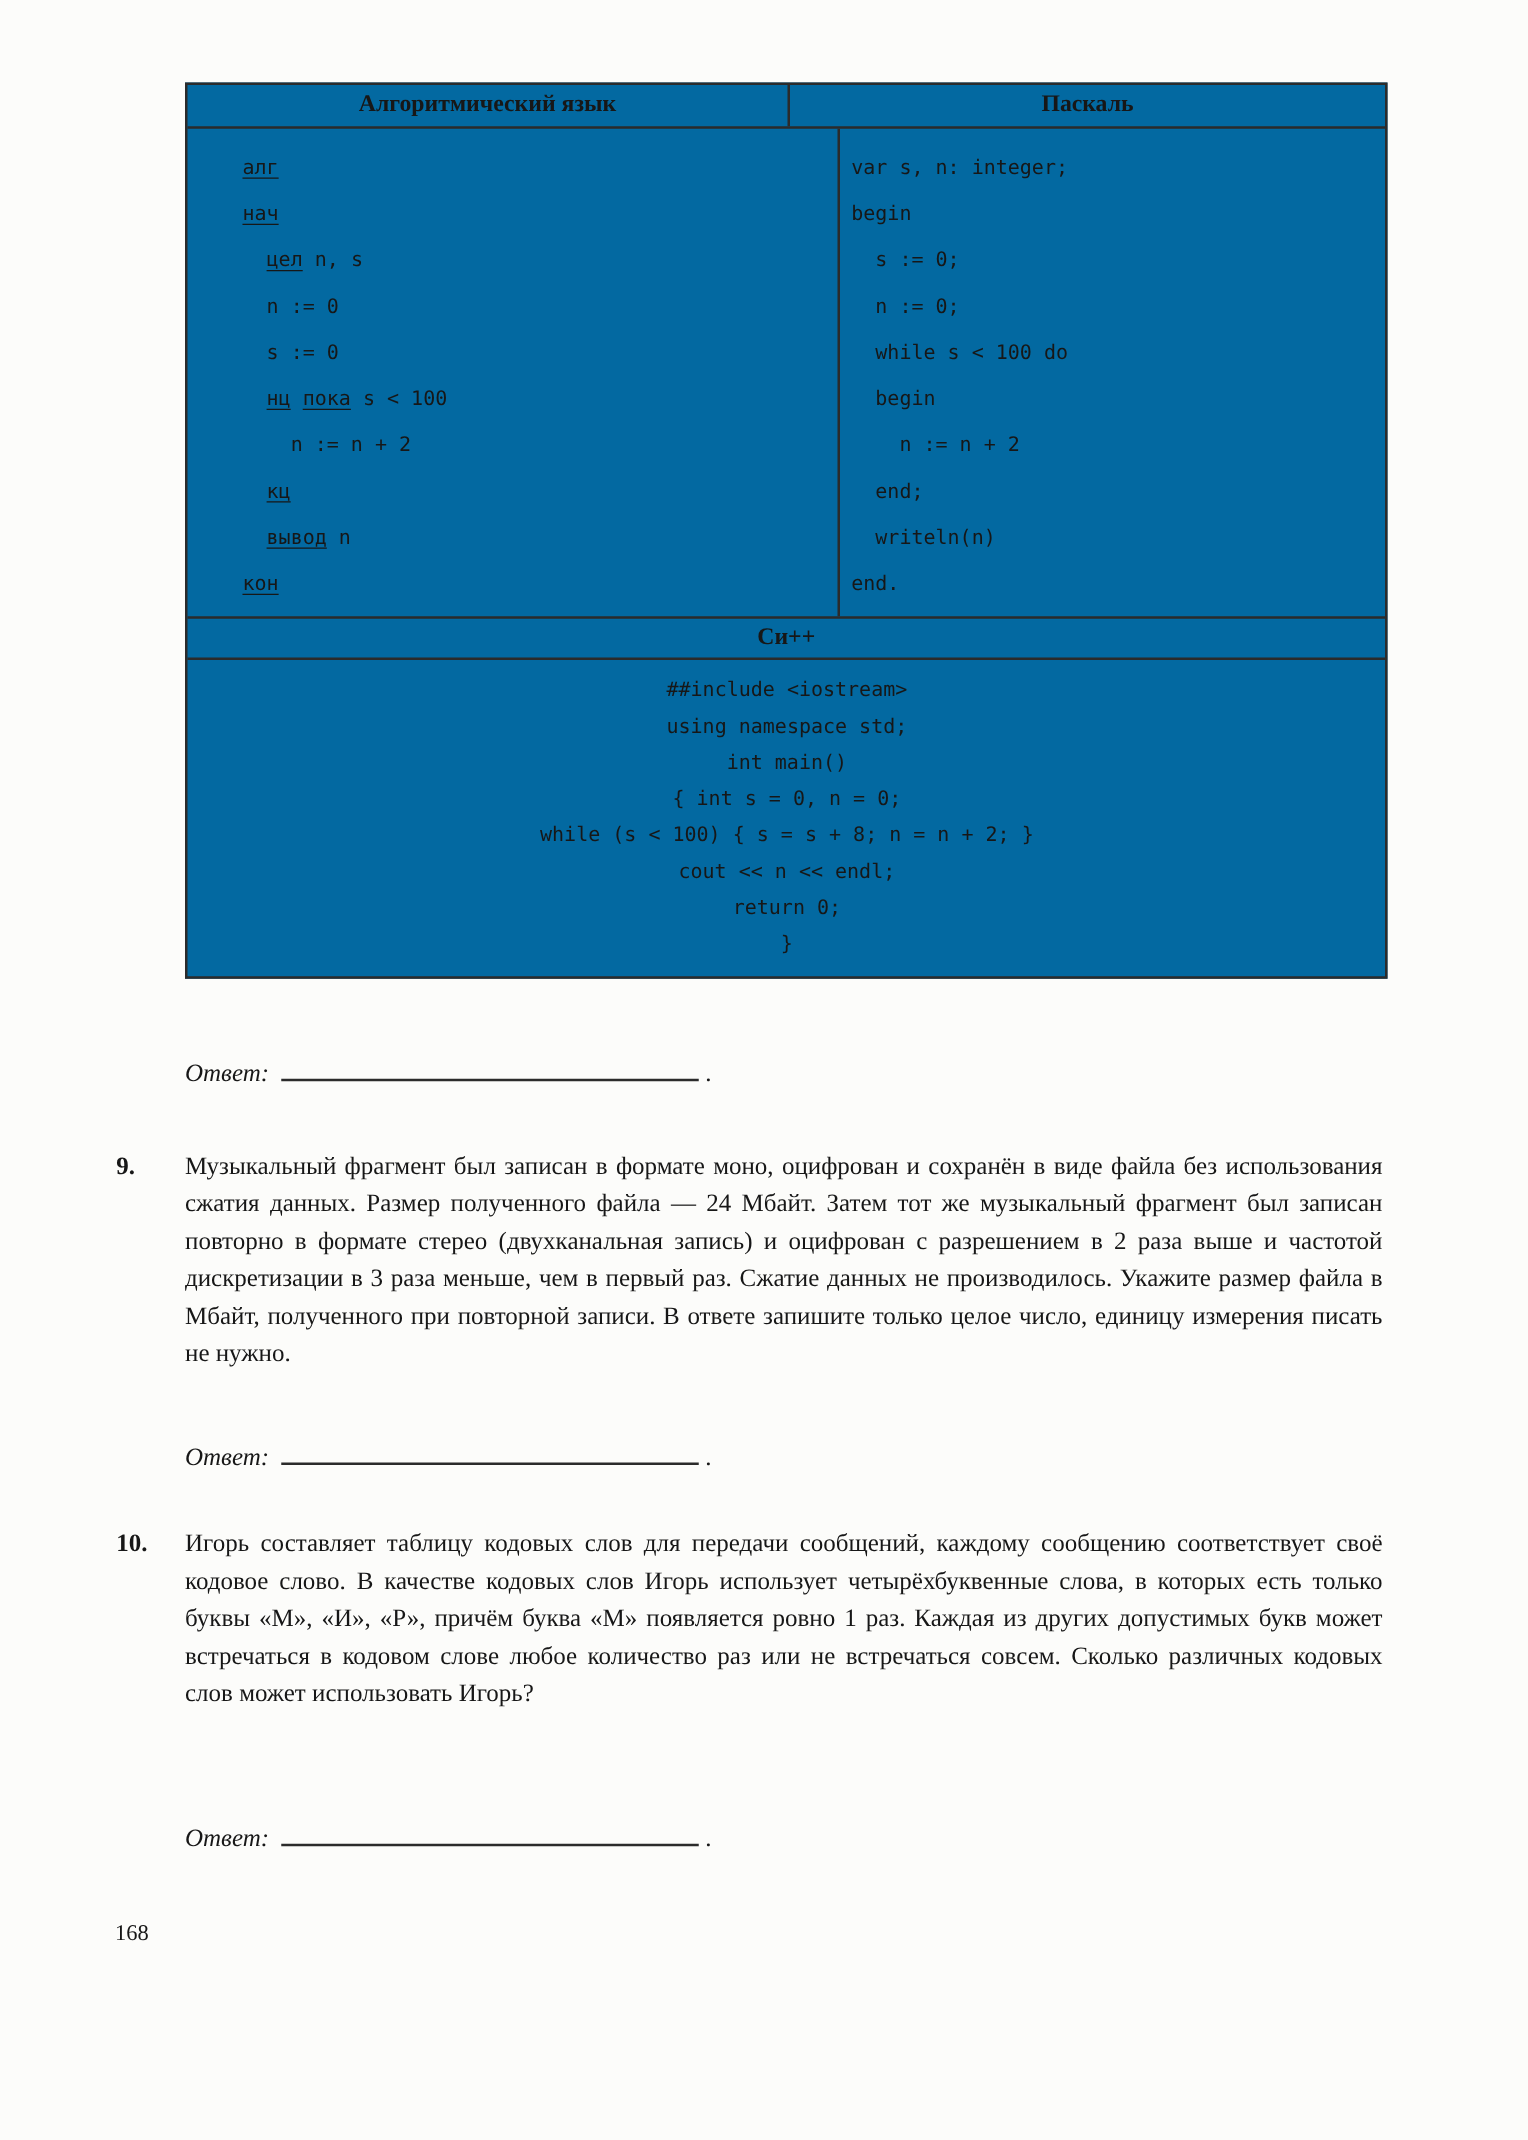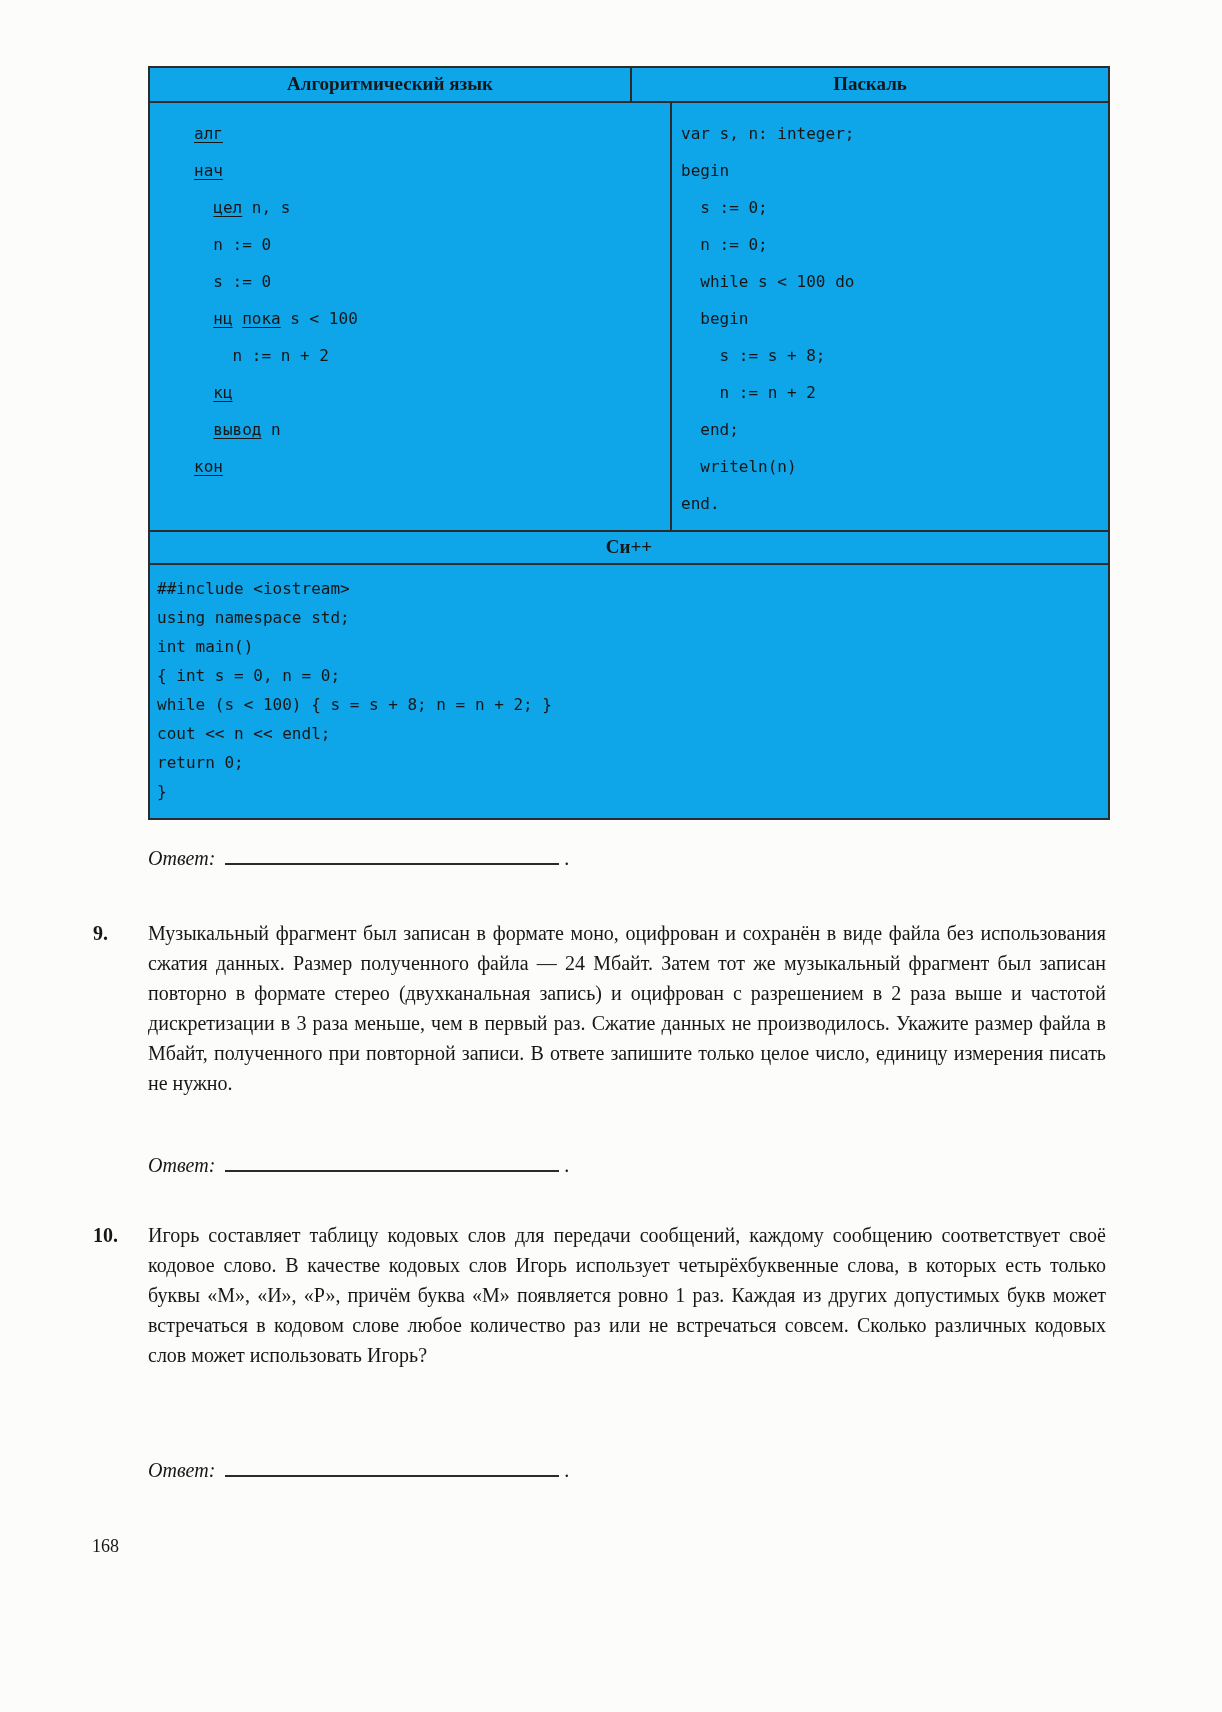"Алгоритмический язык" .code-table { background: #0ea5e9 -> #0369a1 }
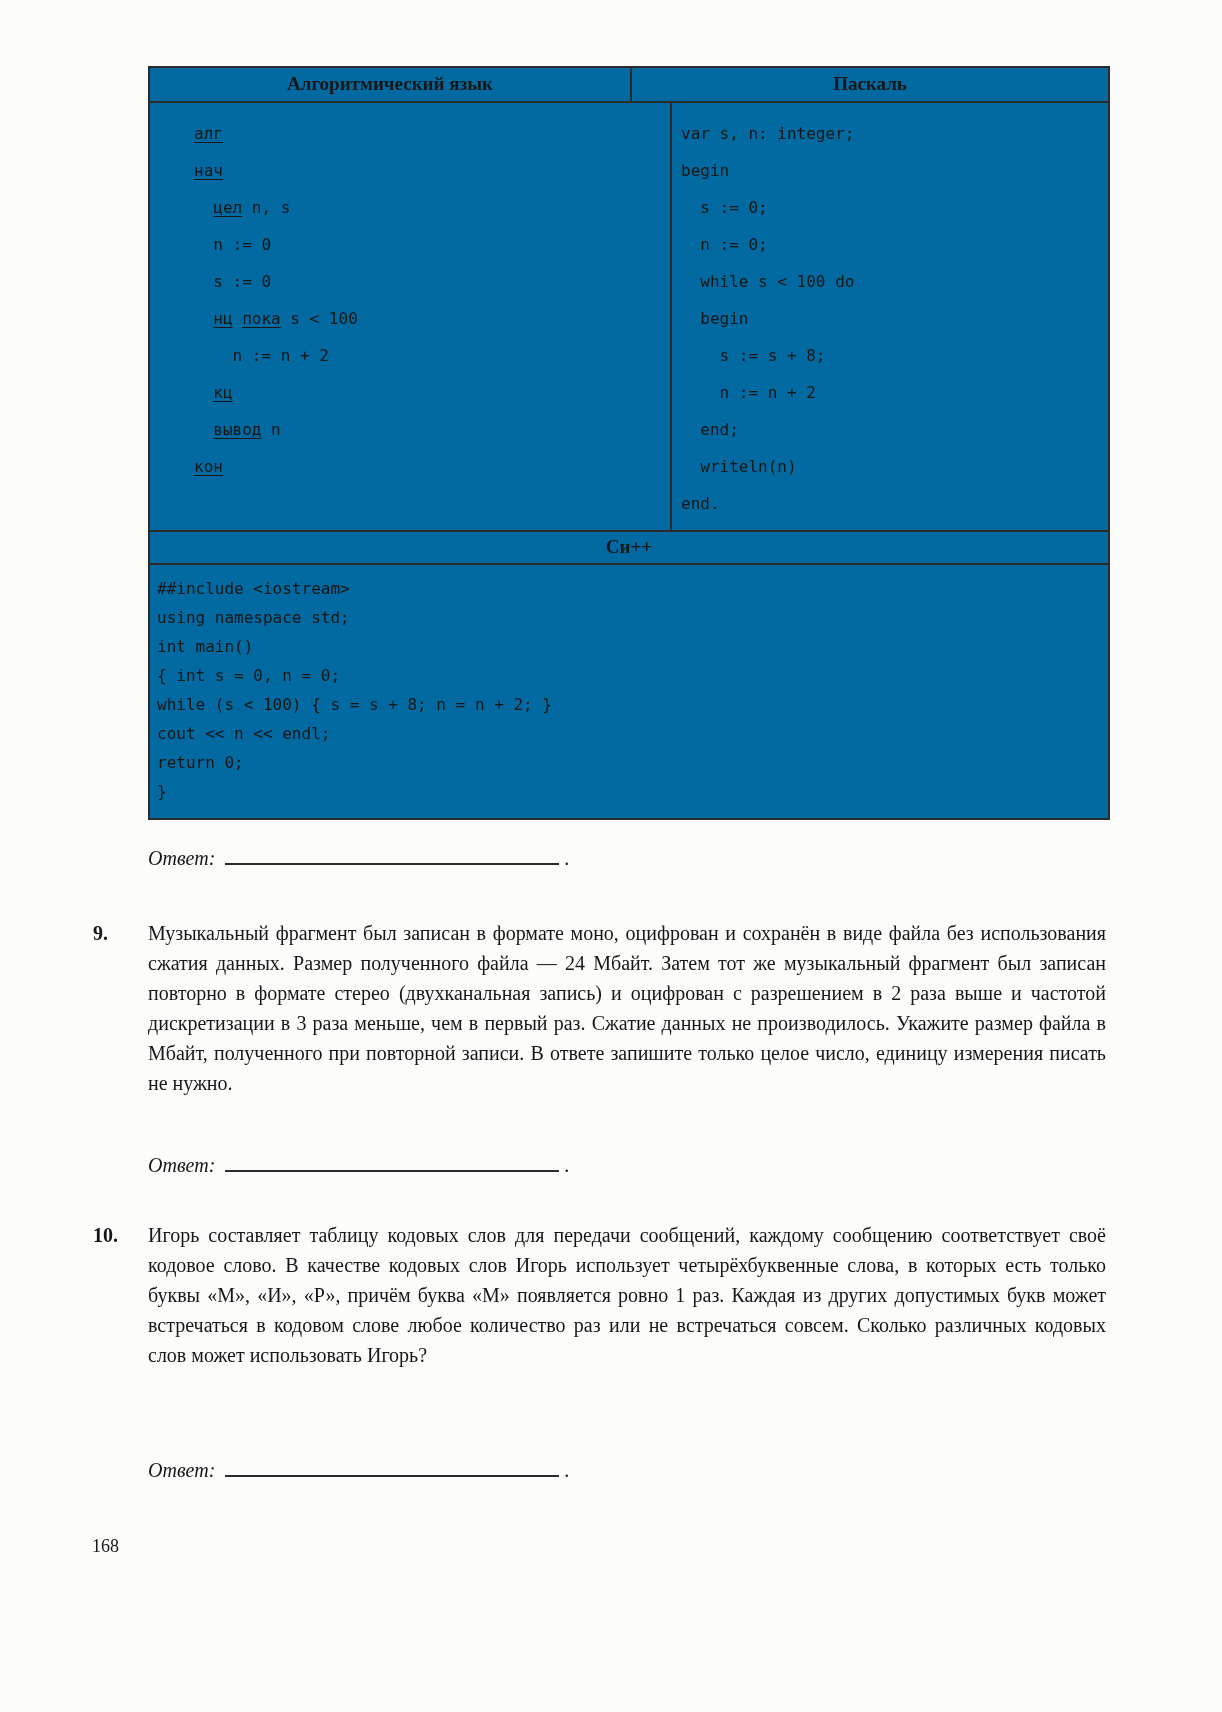"s := s + 8;" div.code-line { html: <div><span> s := s + 8;</span></div> -> none }
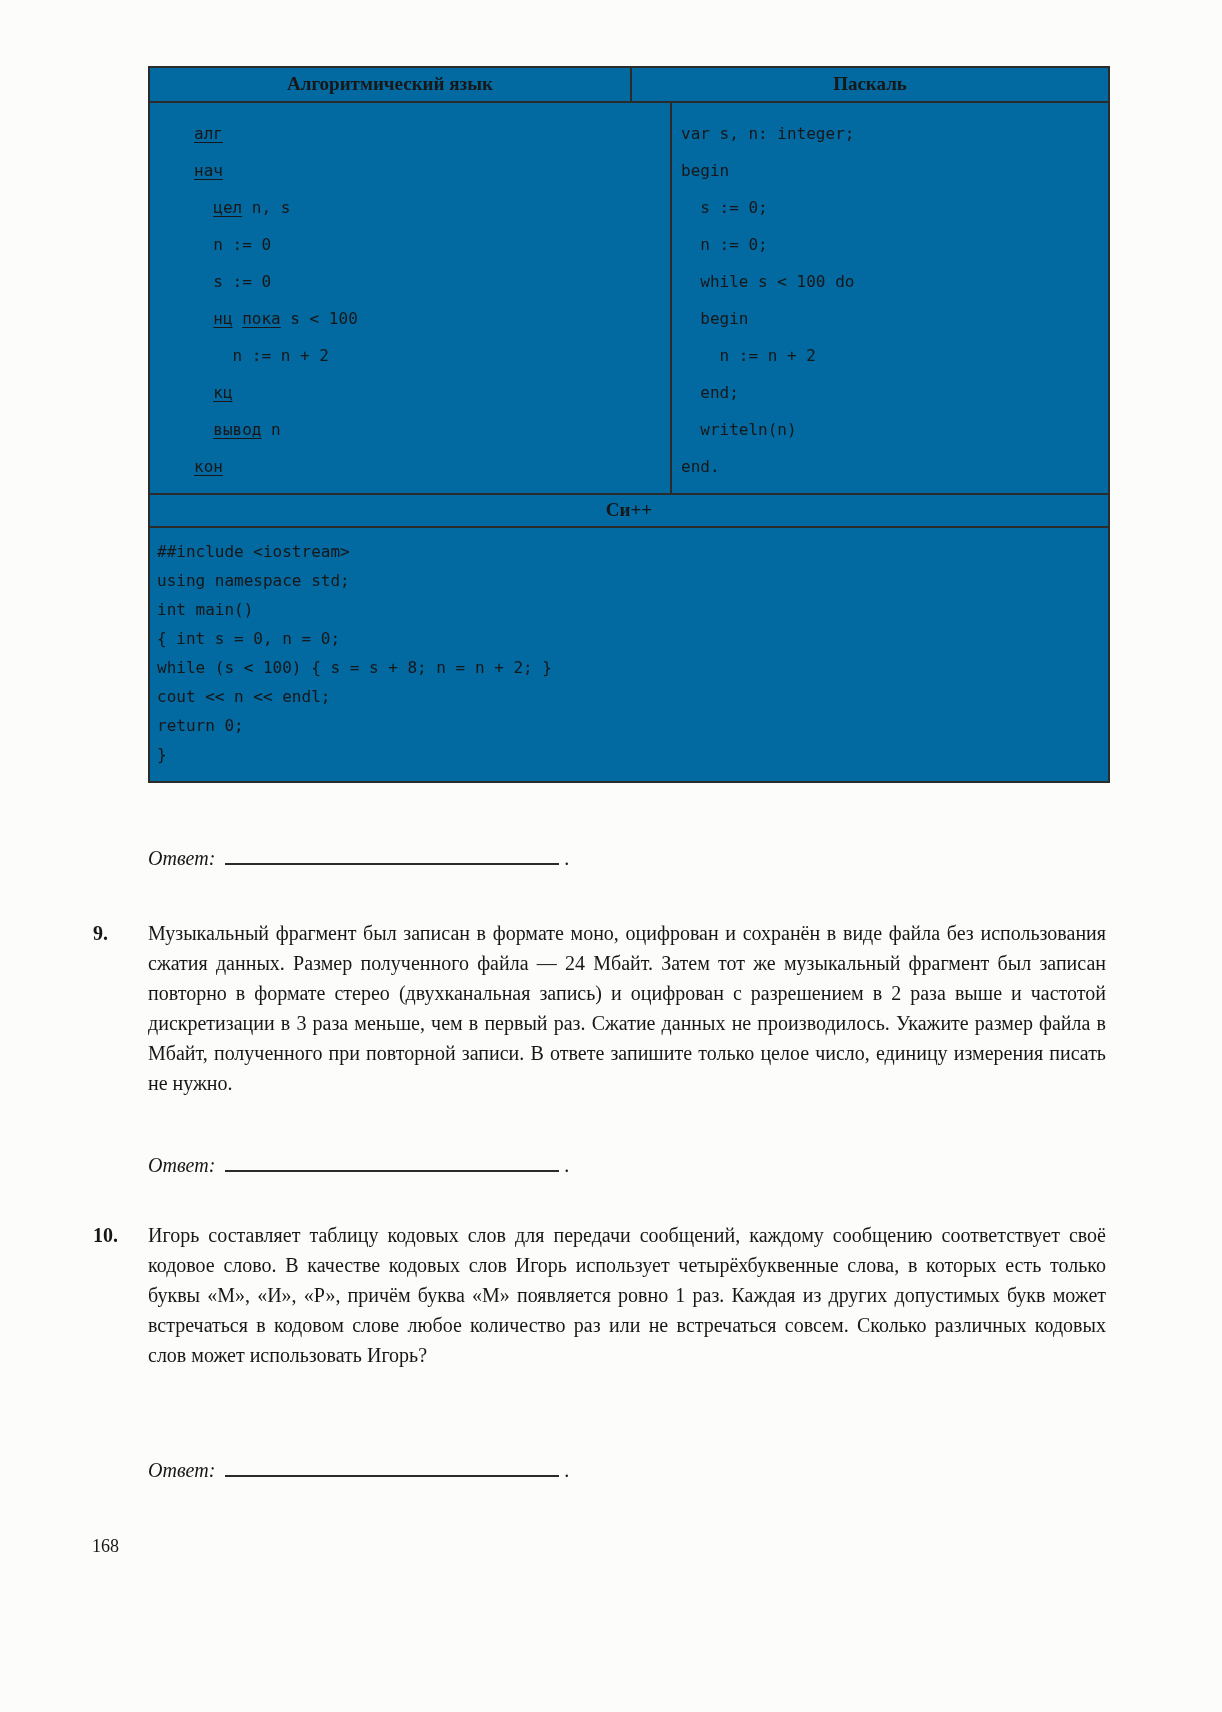"##include <iostream>" .cpp-body { text-align: none -> center }
